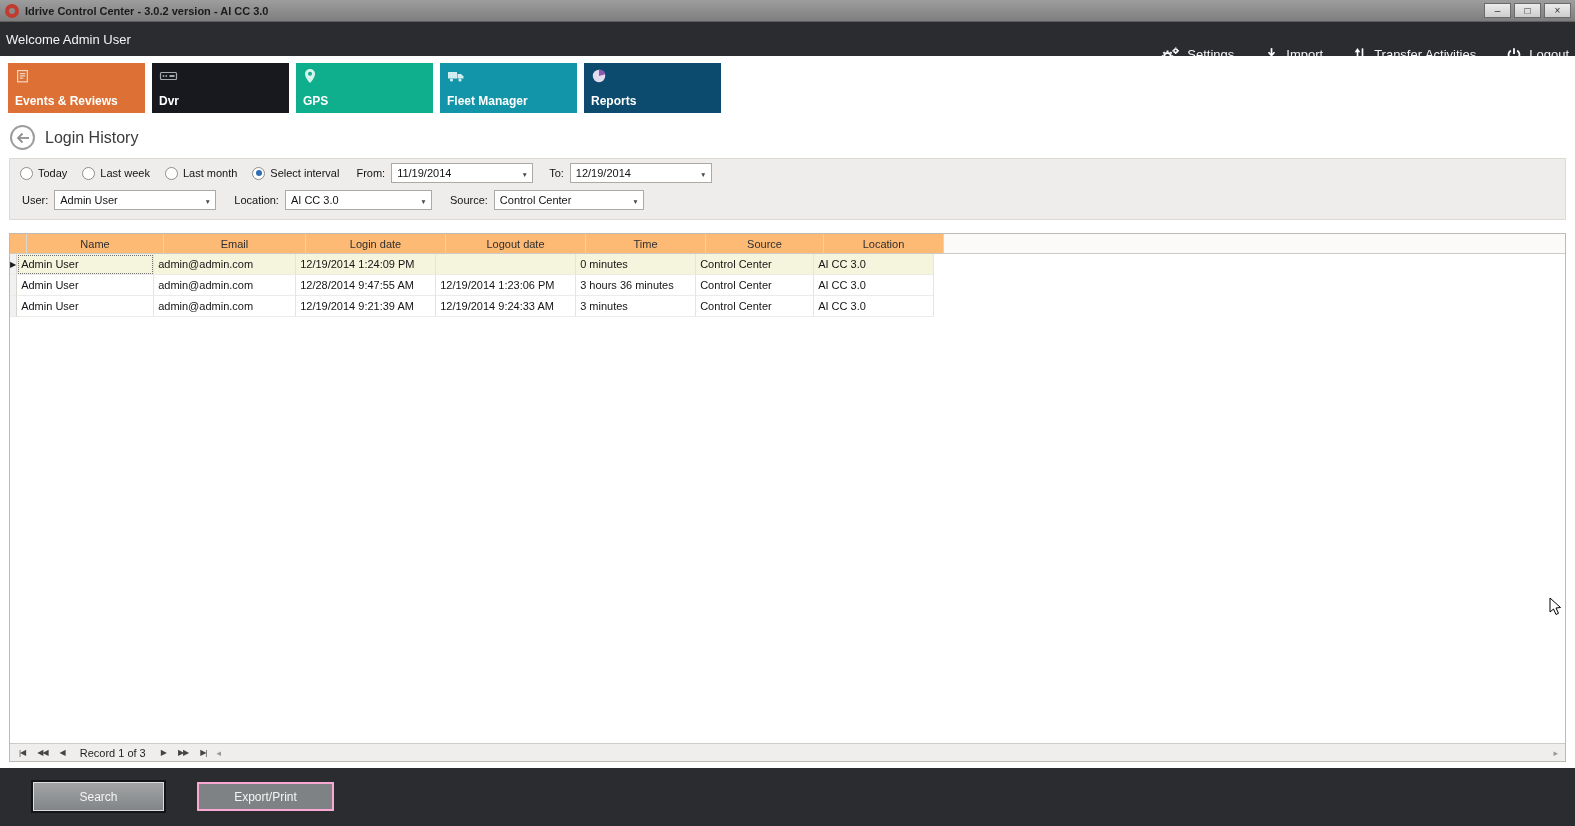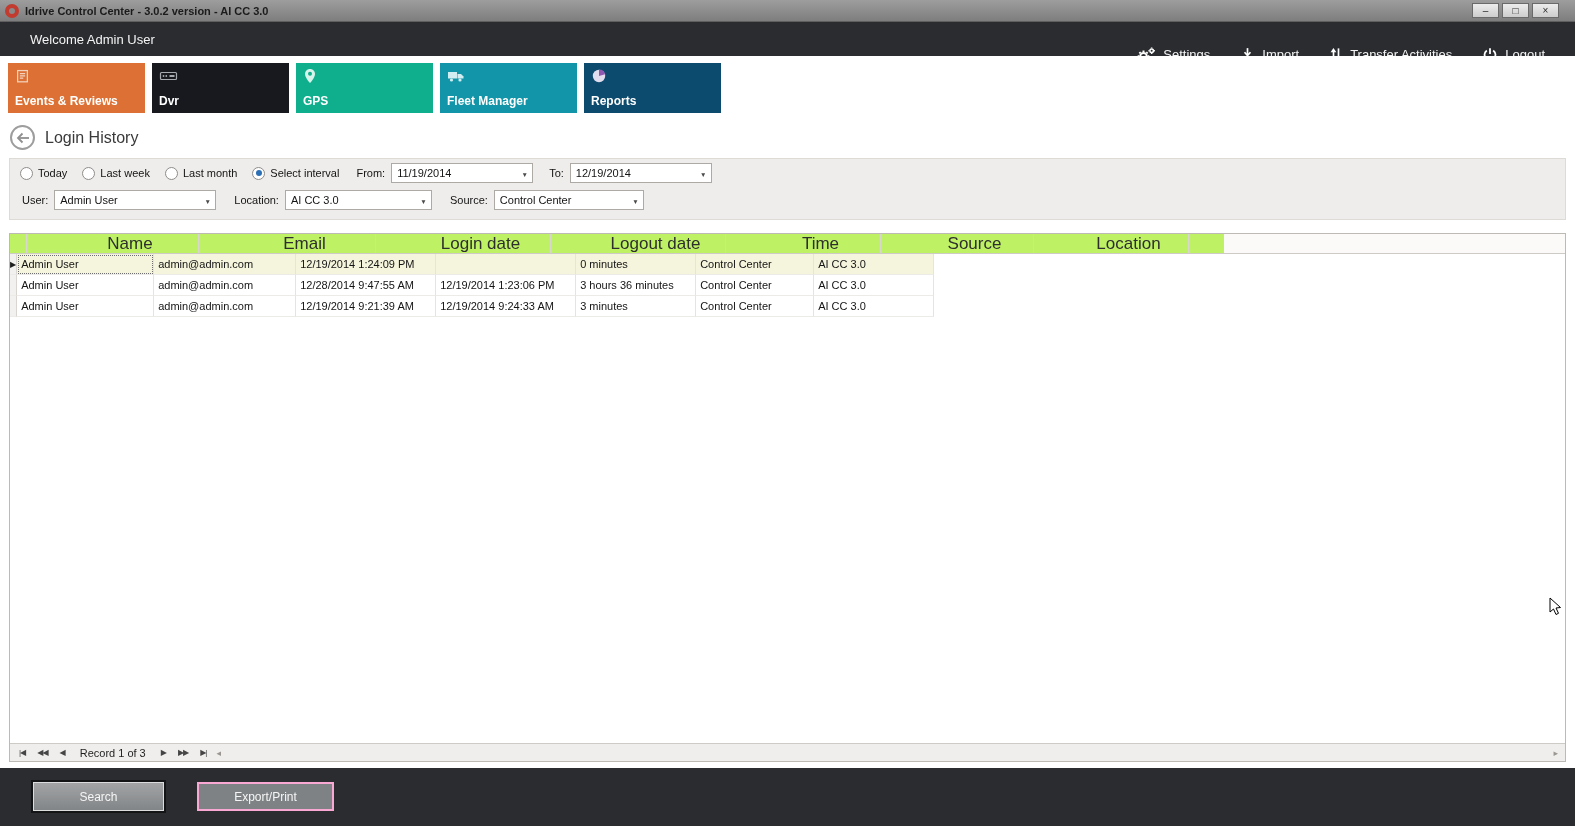"Idrive Control Center - 3.0.2" .titlebar { padding: 0 16px 0 5px -> 0 4px 0 5px }
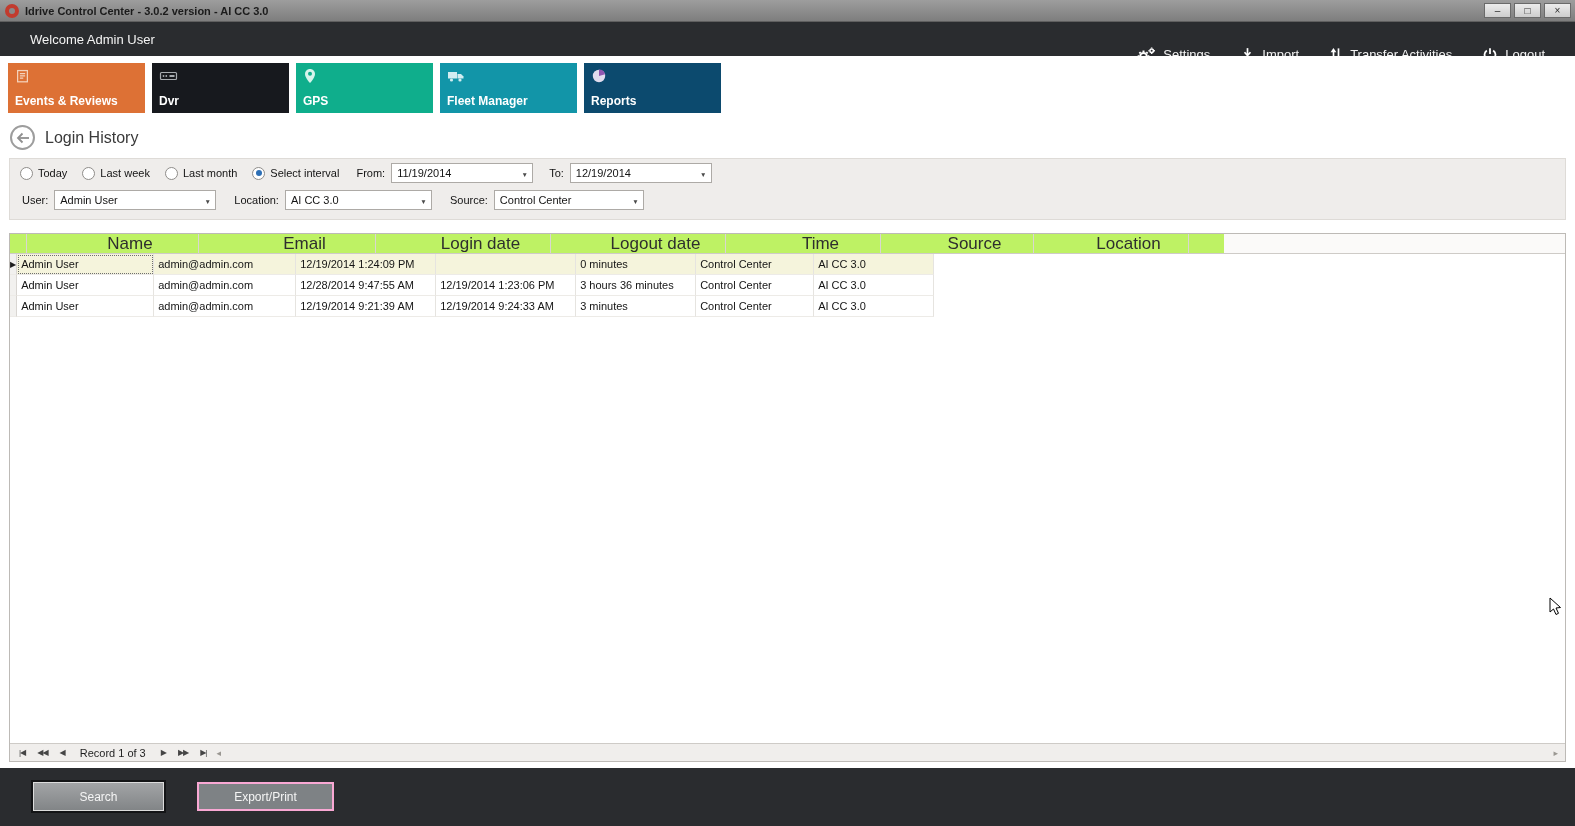"Welcome Admin User" .topbar { padding: 0 30px -> 0 6px }
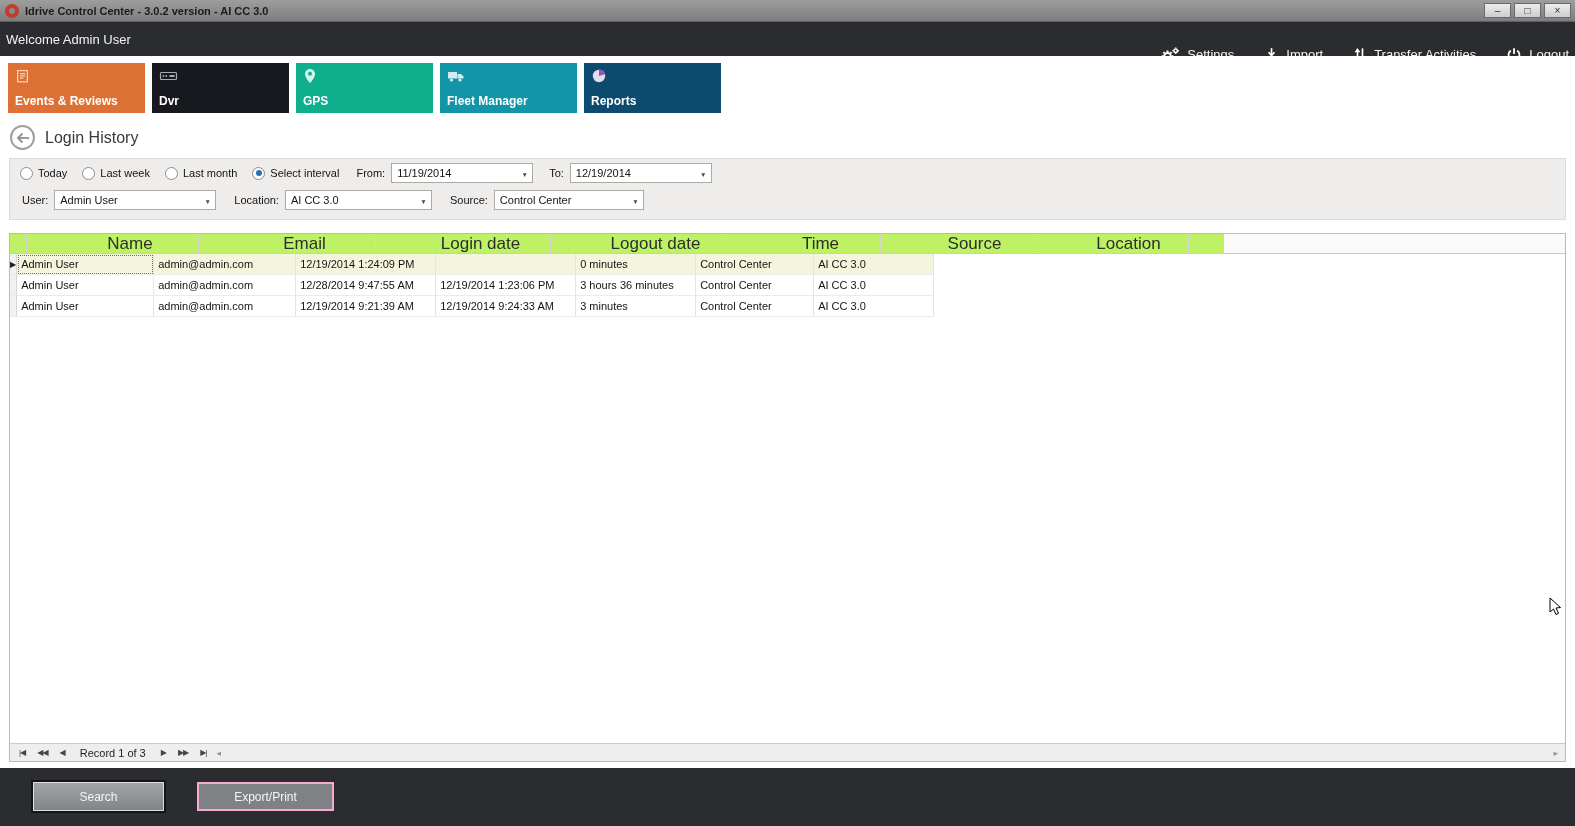"Name" .grid-header { background: #bef264 -> #fdba74; font-size: 17px -> 11px; gap: 35px -> none }
